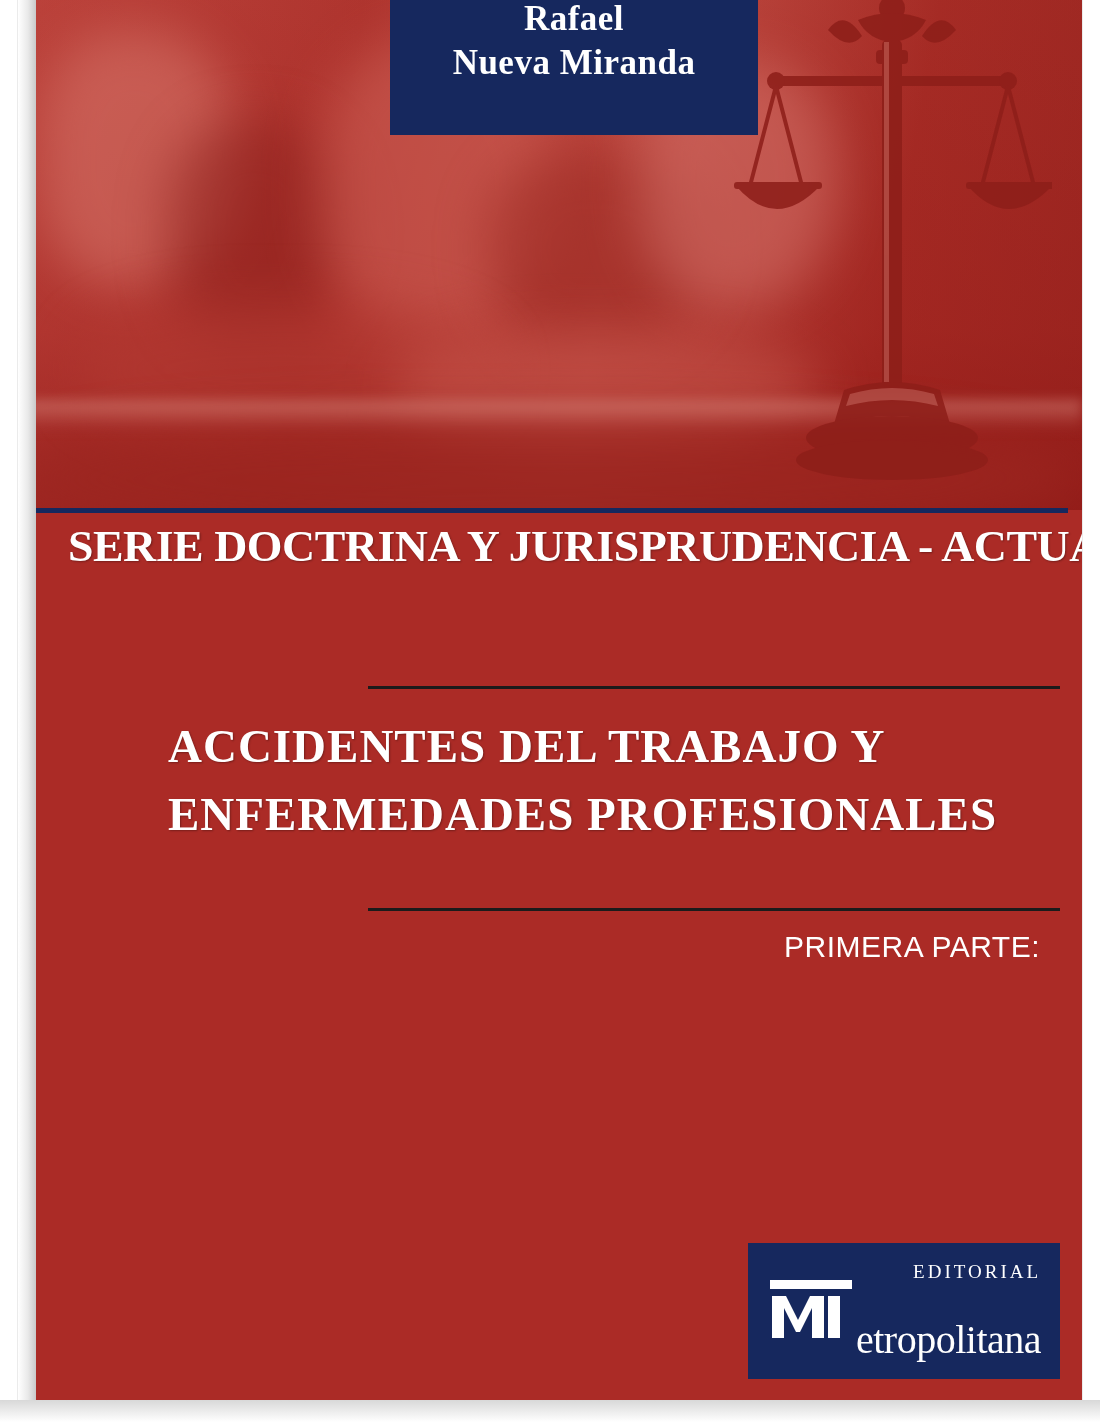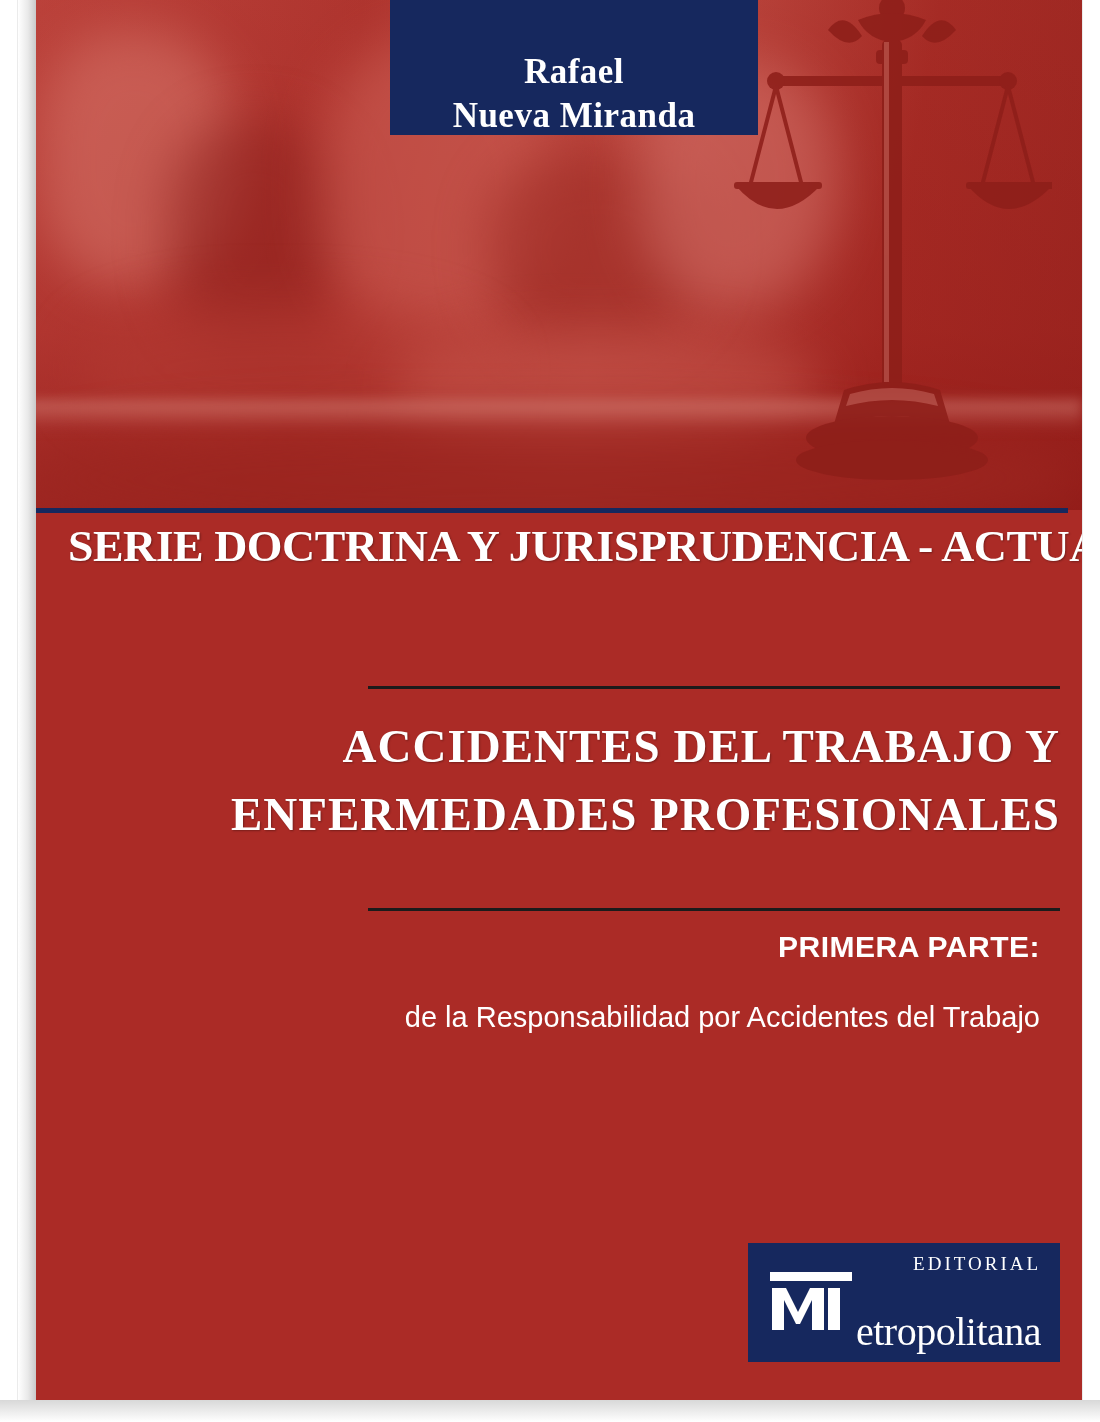"Rafael" .author-box { justify-content: flex-end -> flex-start }
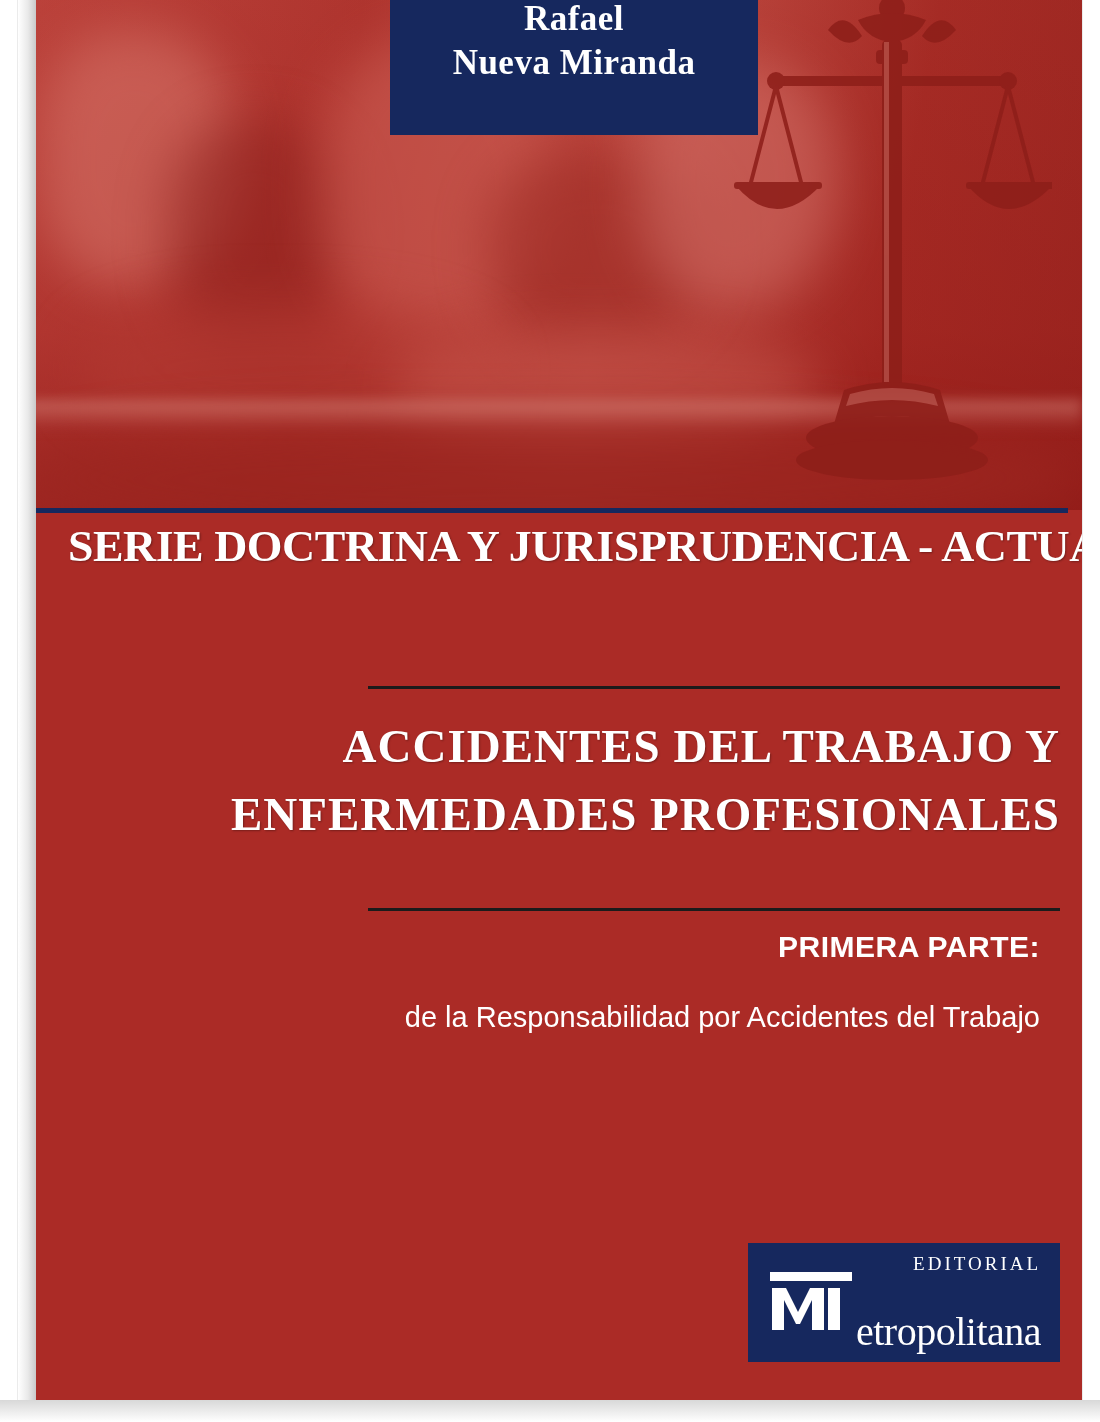"ACCIDENTES DEL TRABAJO Y" .book-title { text-align: right -> left }
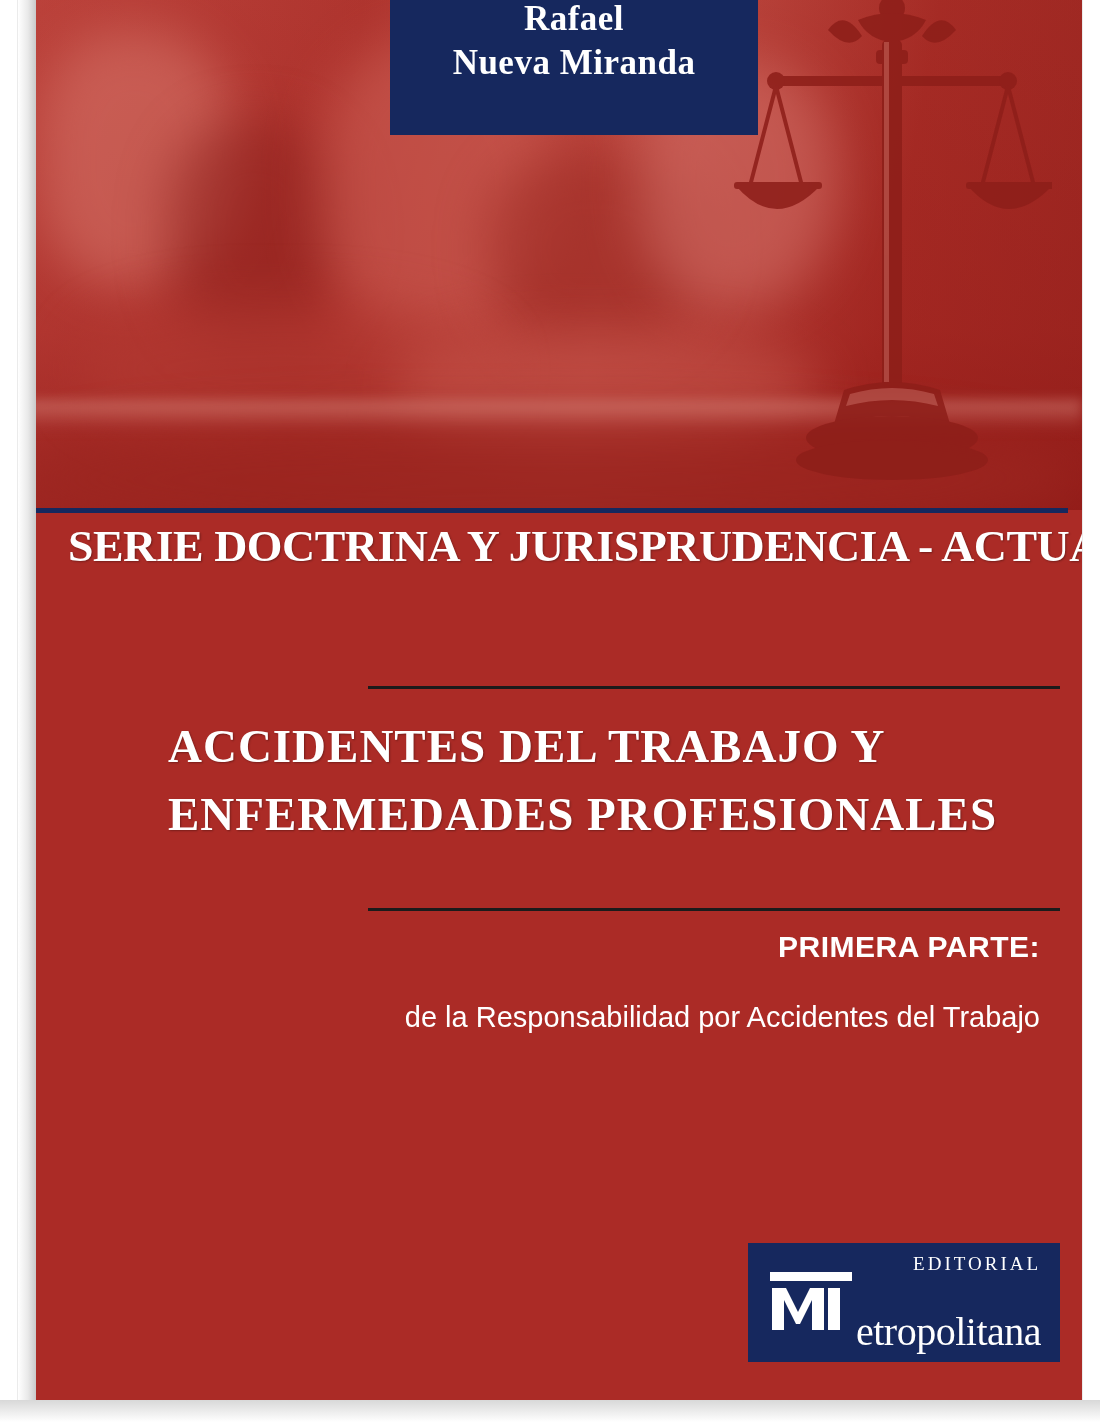"PRIMERA PARTE:" .part-label { font-weight: bold -> normal }
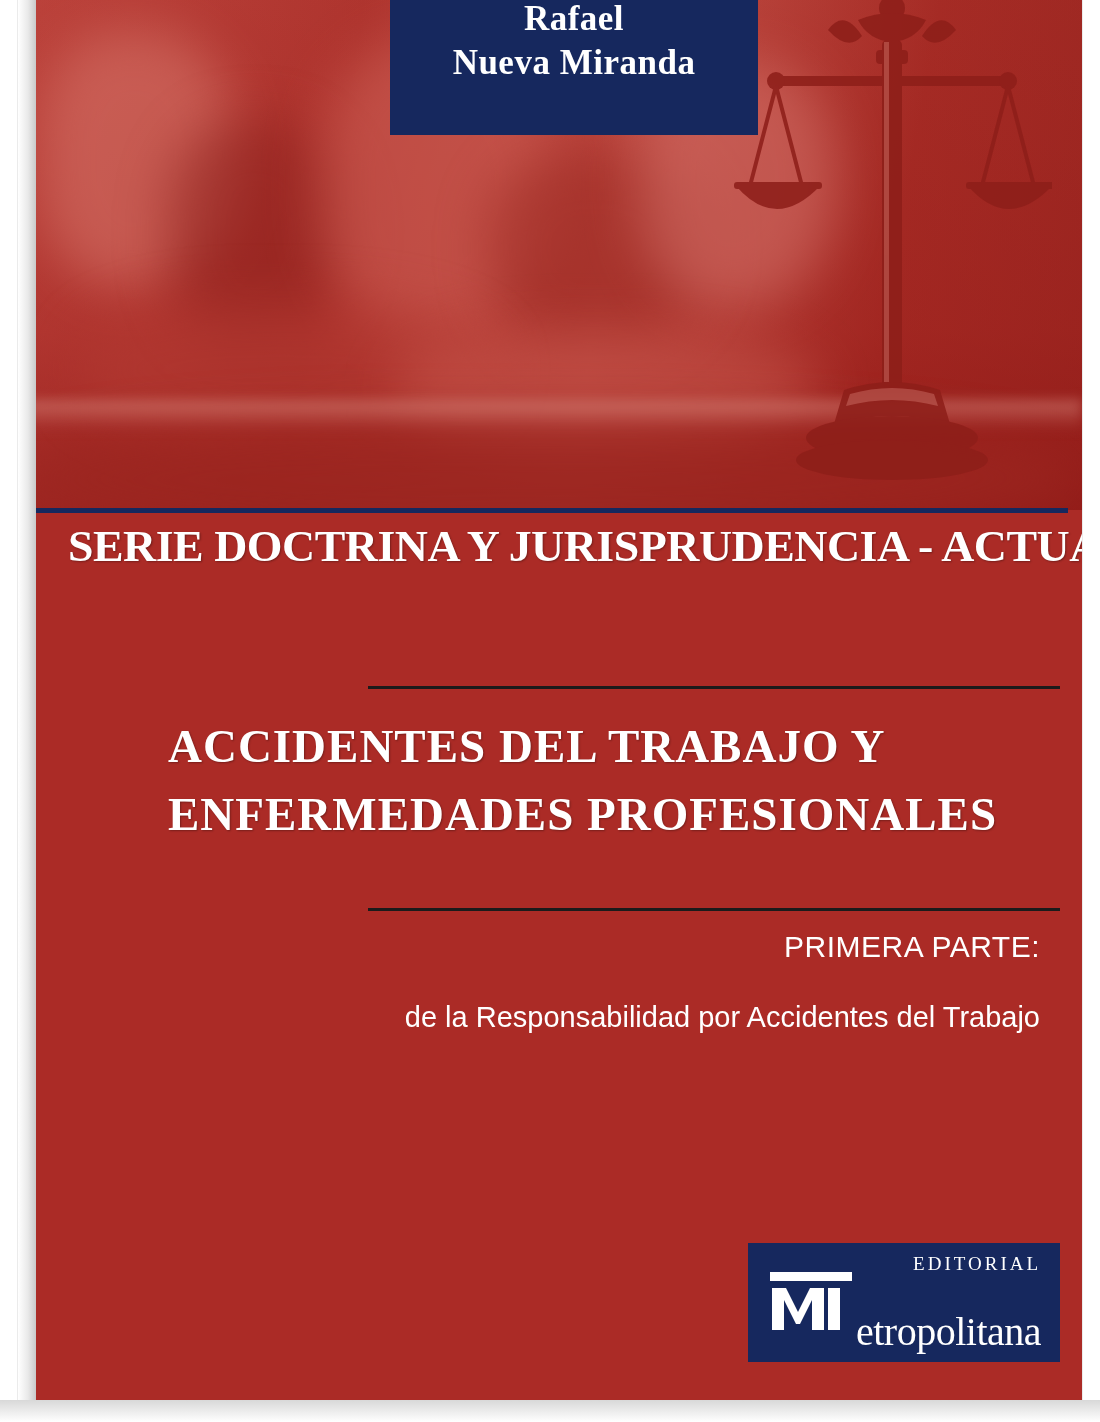"de la Responsabilidad por Accidentes" span.ln { html: <span>de la Responsabilidad por Accidentes del Trabajo</span> -> none }
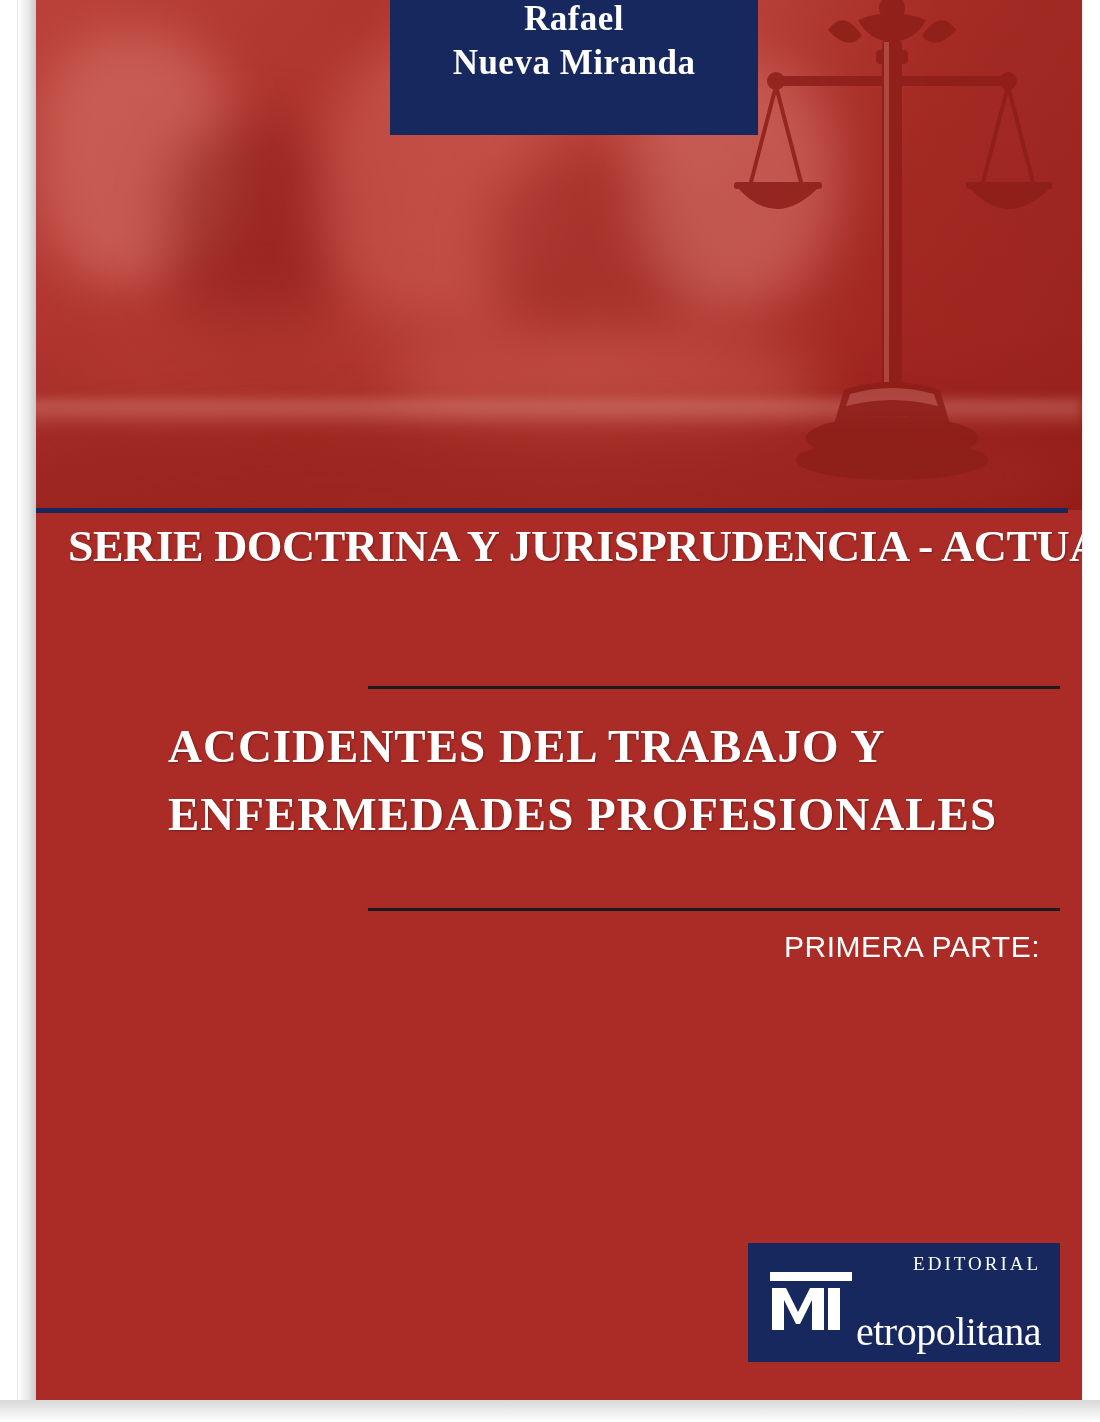"EDITORIAL" .publisher { height: 119px -> 136px }
